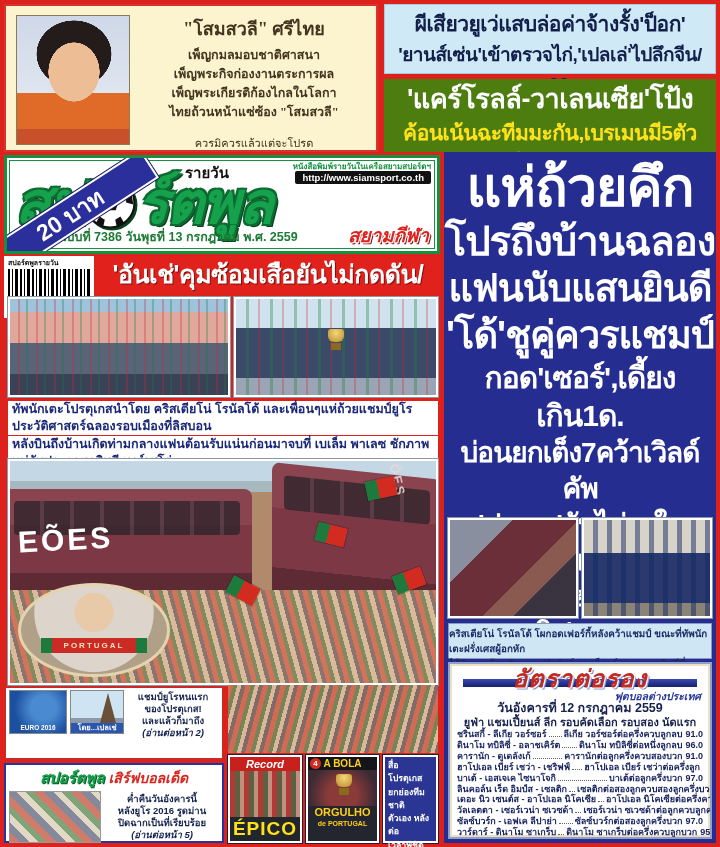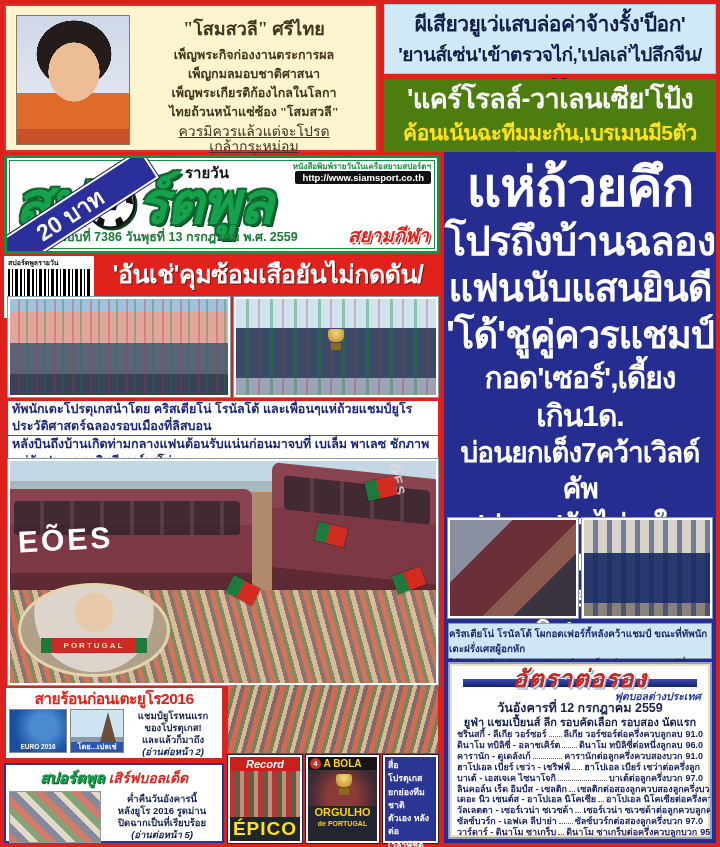"เพ็ญพระกิจก่องงานตระการผล" div.poem { order: before "เพ็ญกมลมอบชาติศาสนา" -> after "เพ็ญกมลมอบชาติศาสนา" }
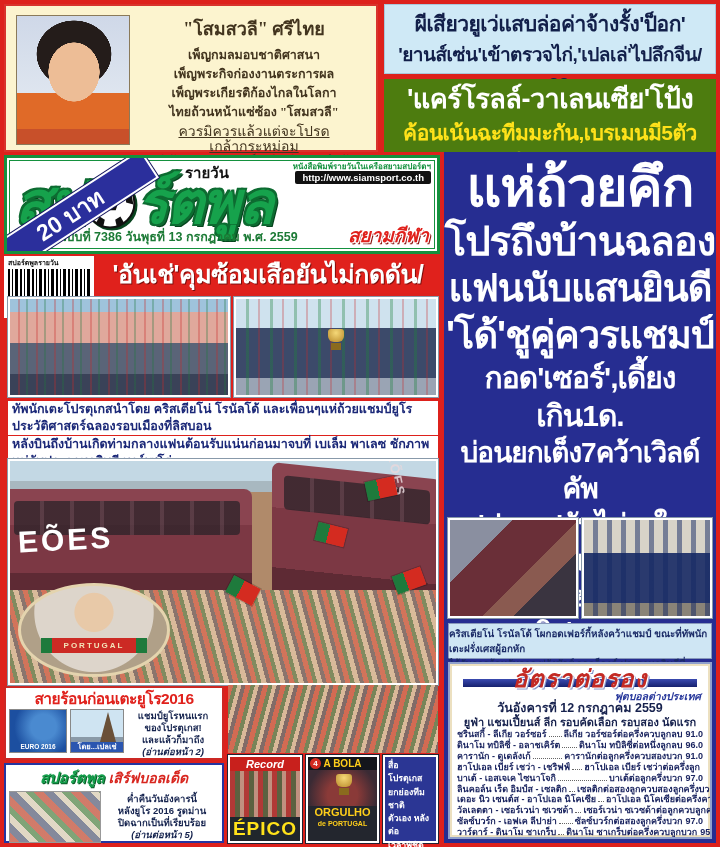"ควรมิควรแล้วแต่จะโปรด" #memorial .credit { font-size: 14px -> 11px; margin-top: 4px -> 16px; text-decoration: underline -> none }
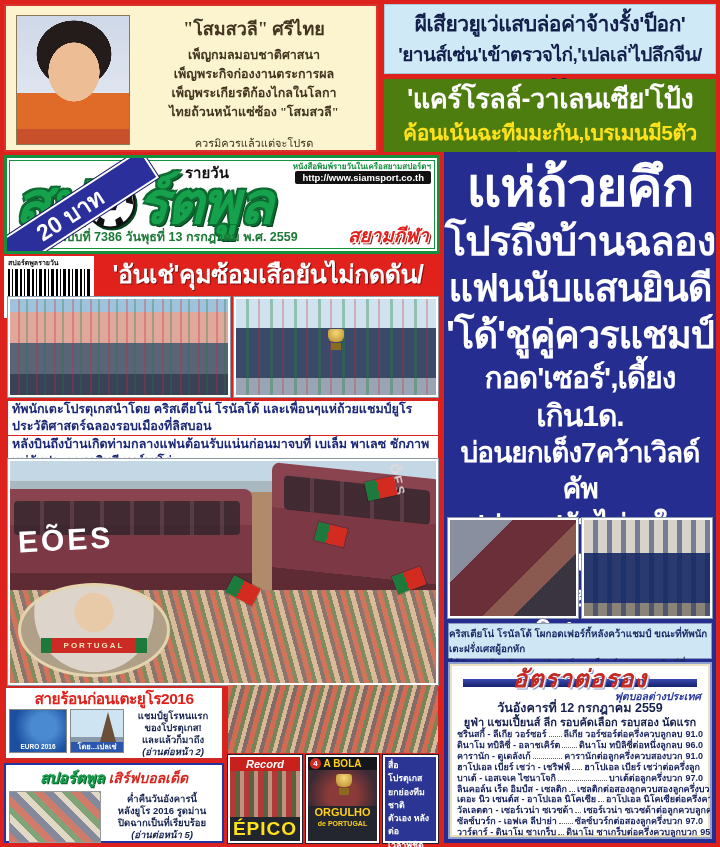"สายร้อนก่อนเตะยูโร2016" div.title { html: <div>สายร้อนก่อนเตะยูโร2016</div> -> none }
